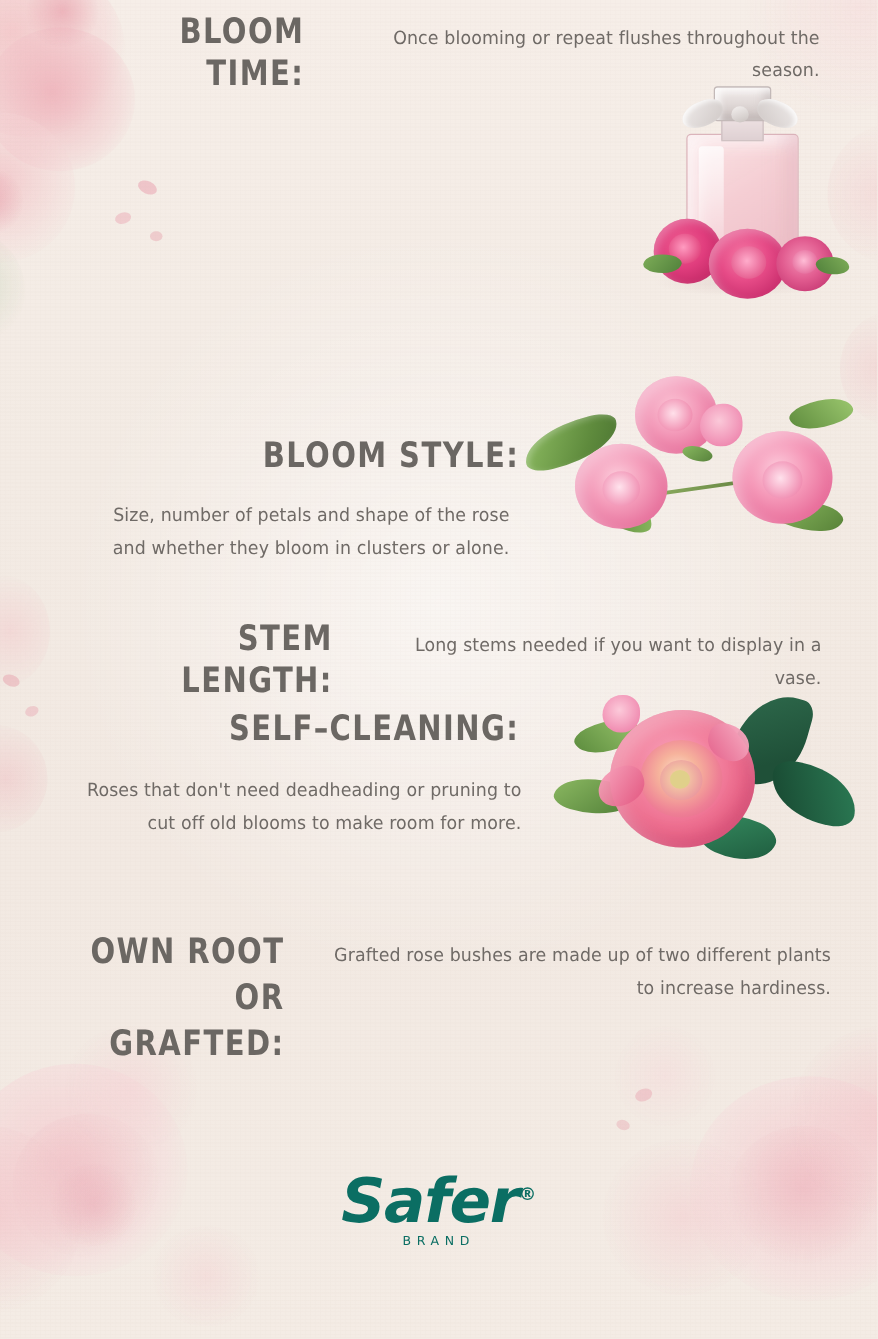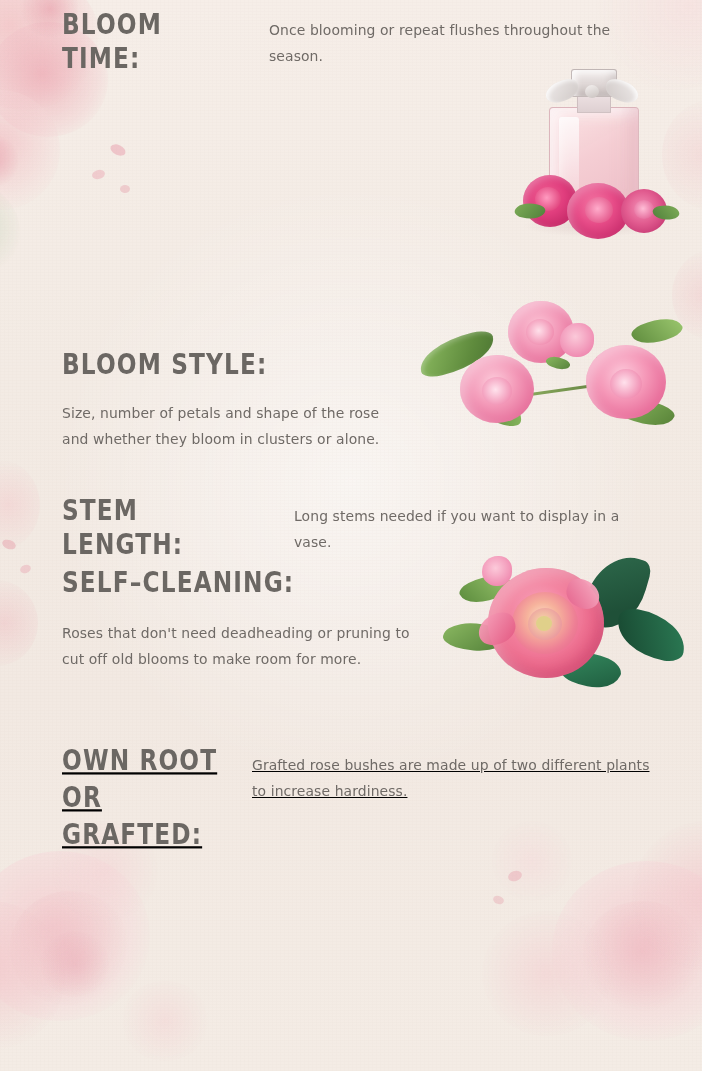"BLOOM TIME:" .block { text-align: none -> right }
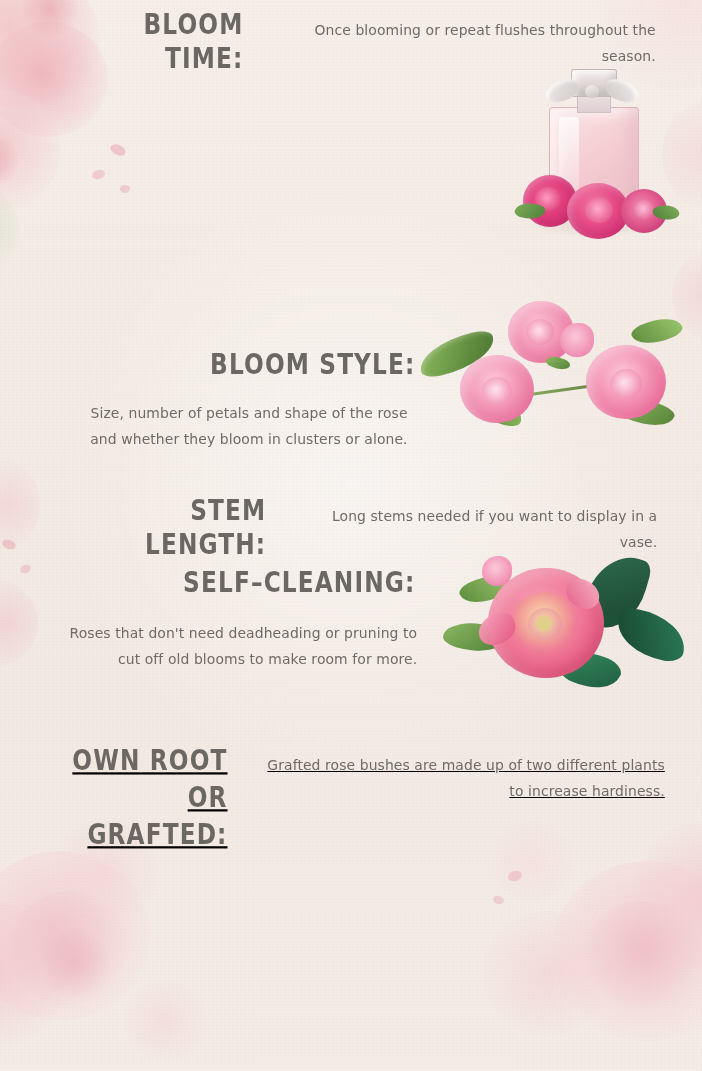"OWN ROOT" div.inline-row { text-decoration: underline -> none }
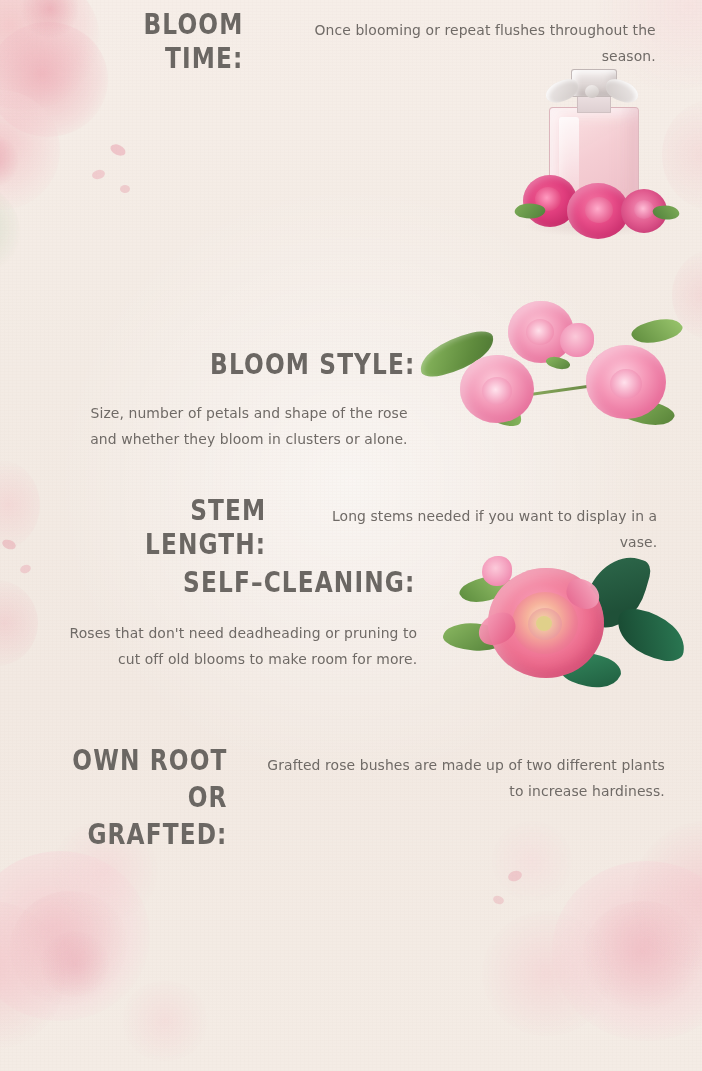"Safer®" div { html: none -> <div> <div> <span>Safer</span><span>®</span> </div> <div>BRAND</div> </div> }
